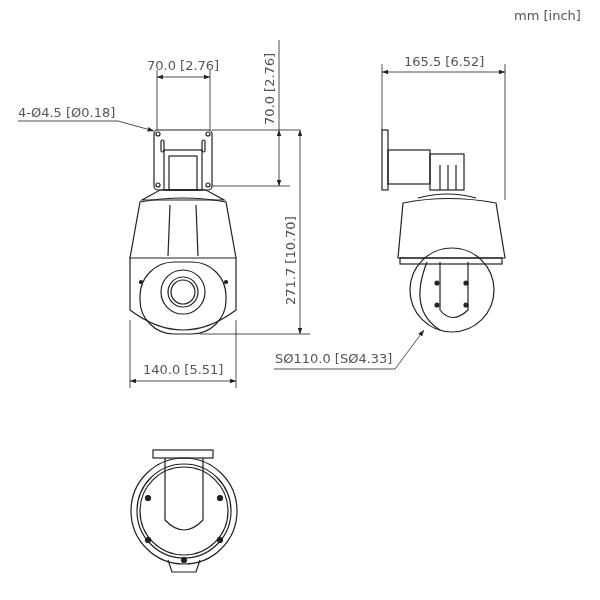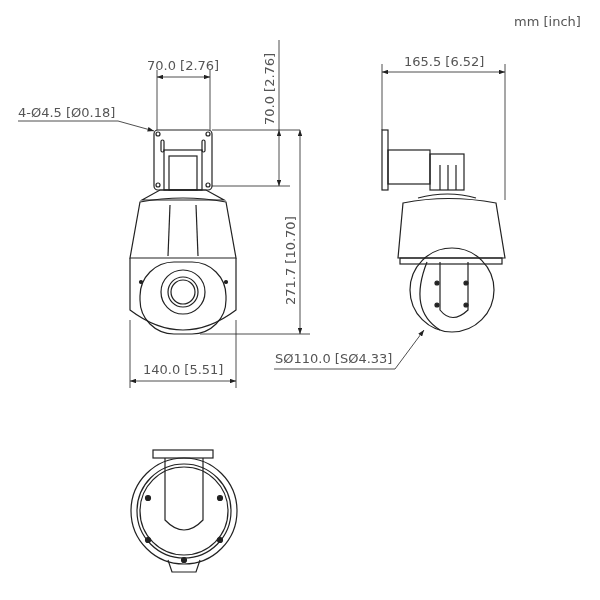"mm [inch]" .units { top: 14px -> 8px }
